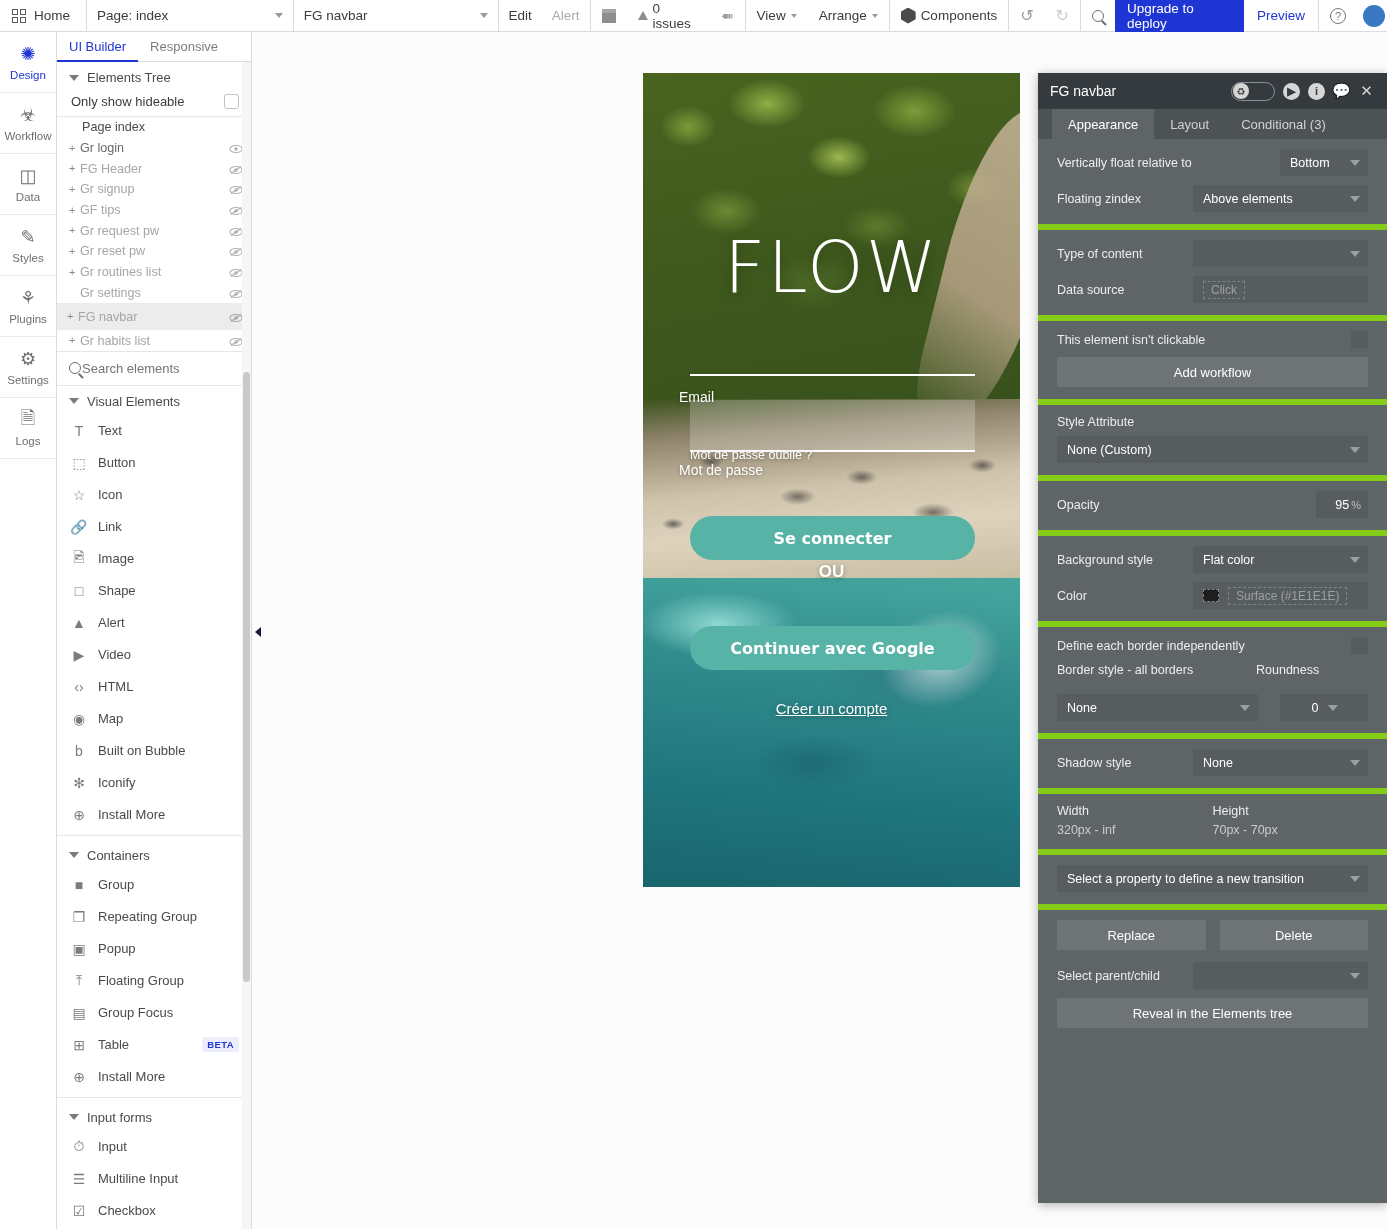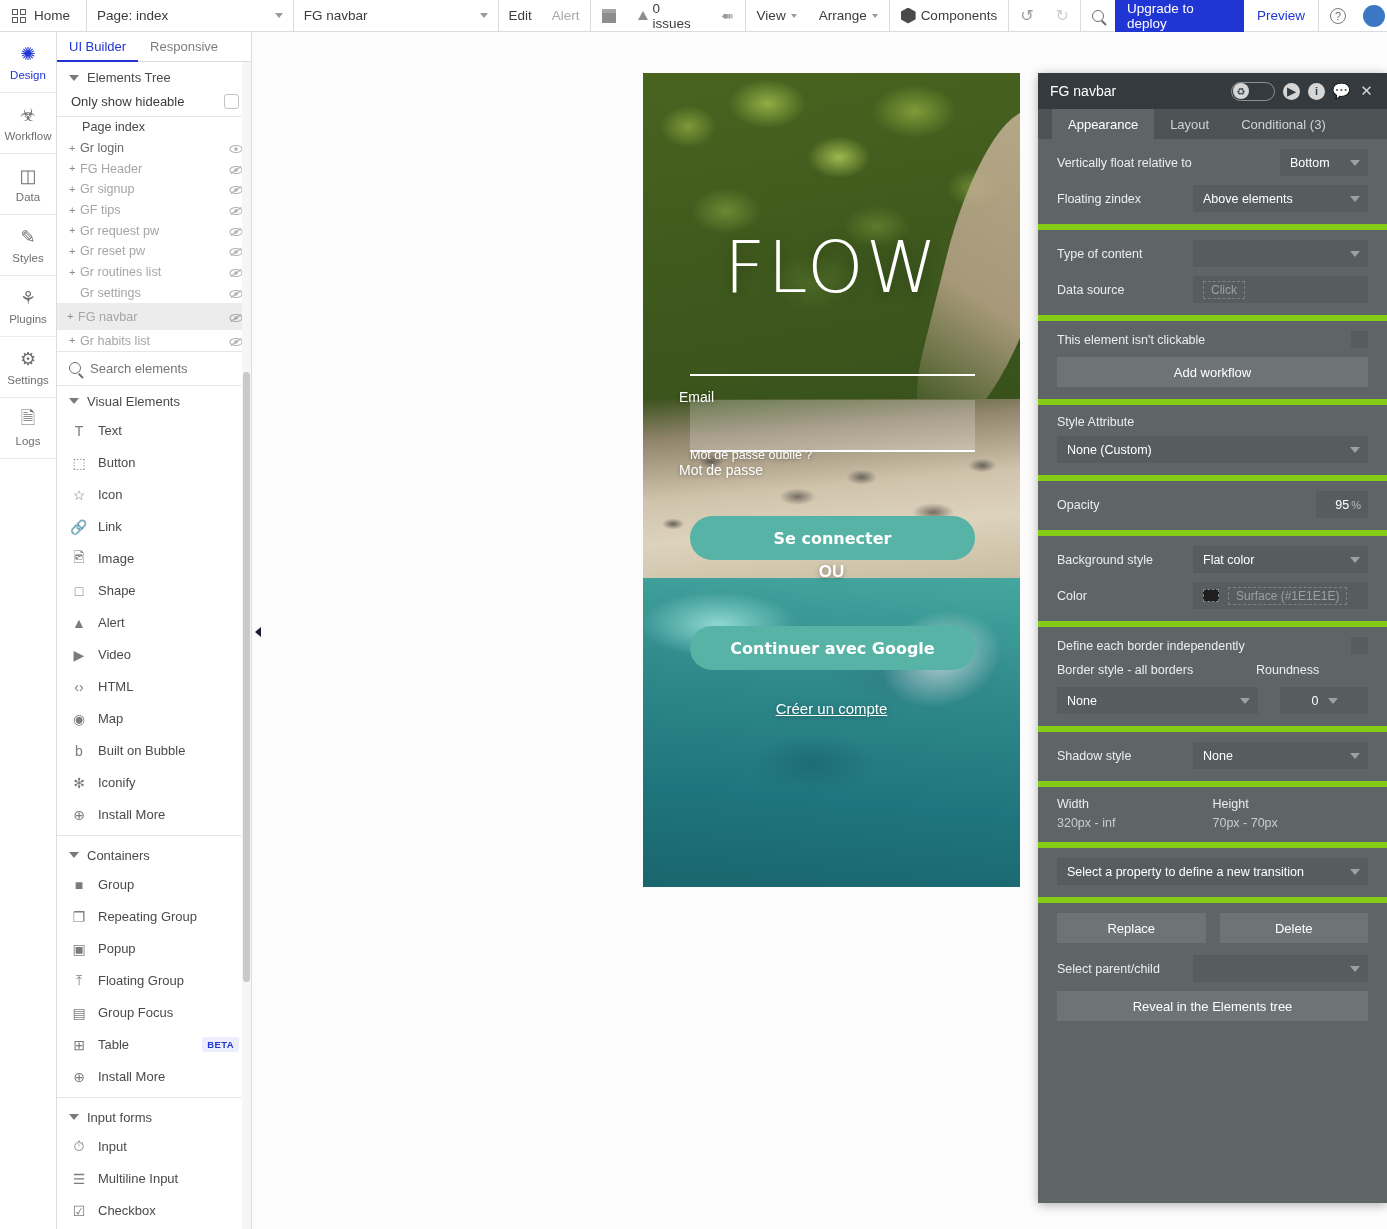"Search elements" .search-row { gap: 9px -> 1px }
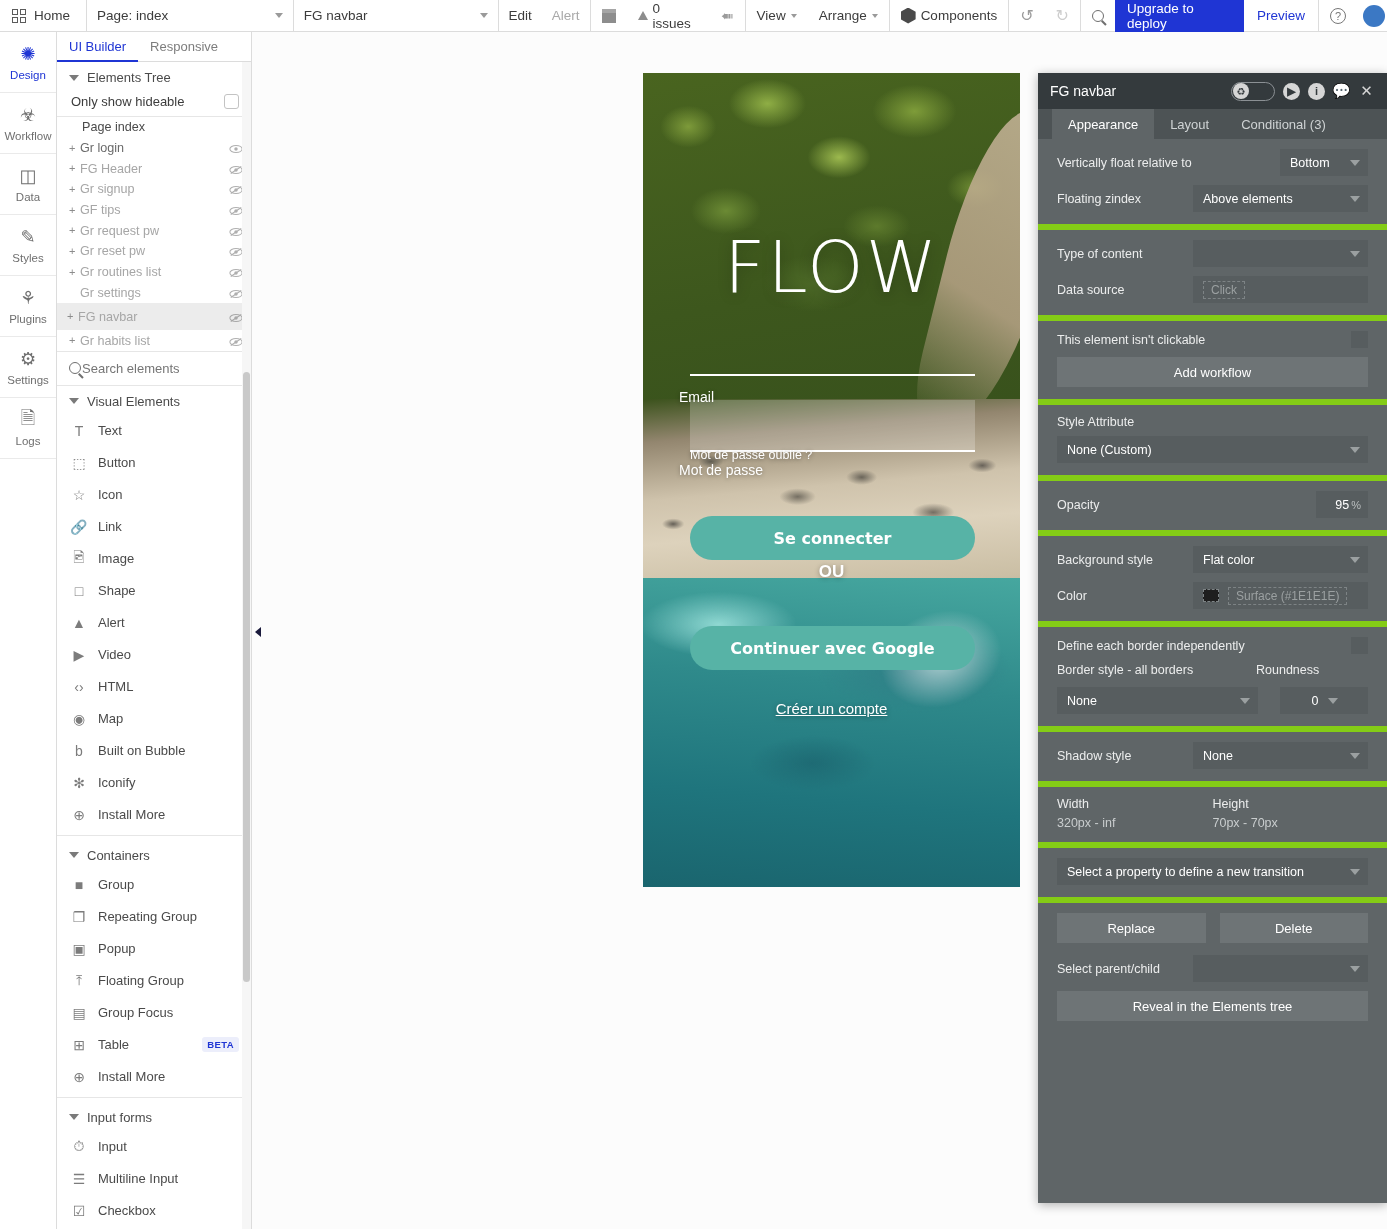"Border style - all borders" div.two-col { margin-bottom: 5px -> 12px }
